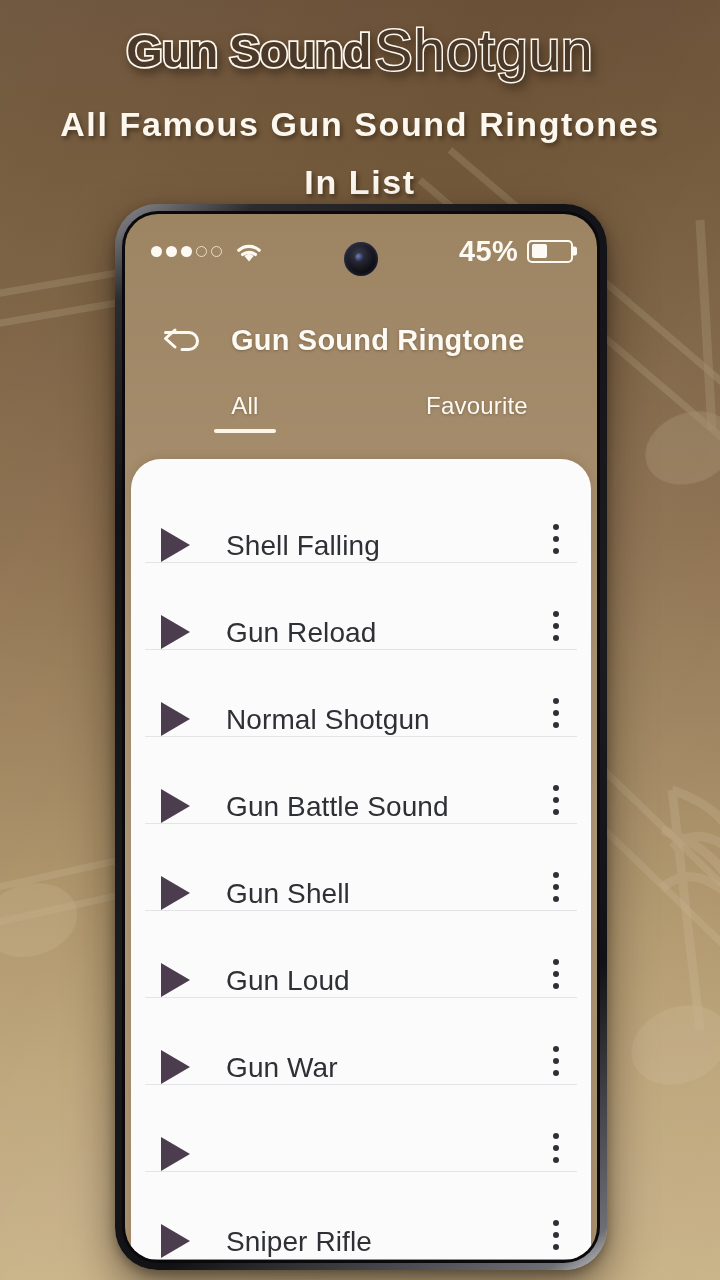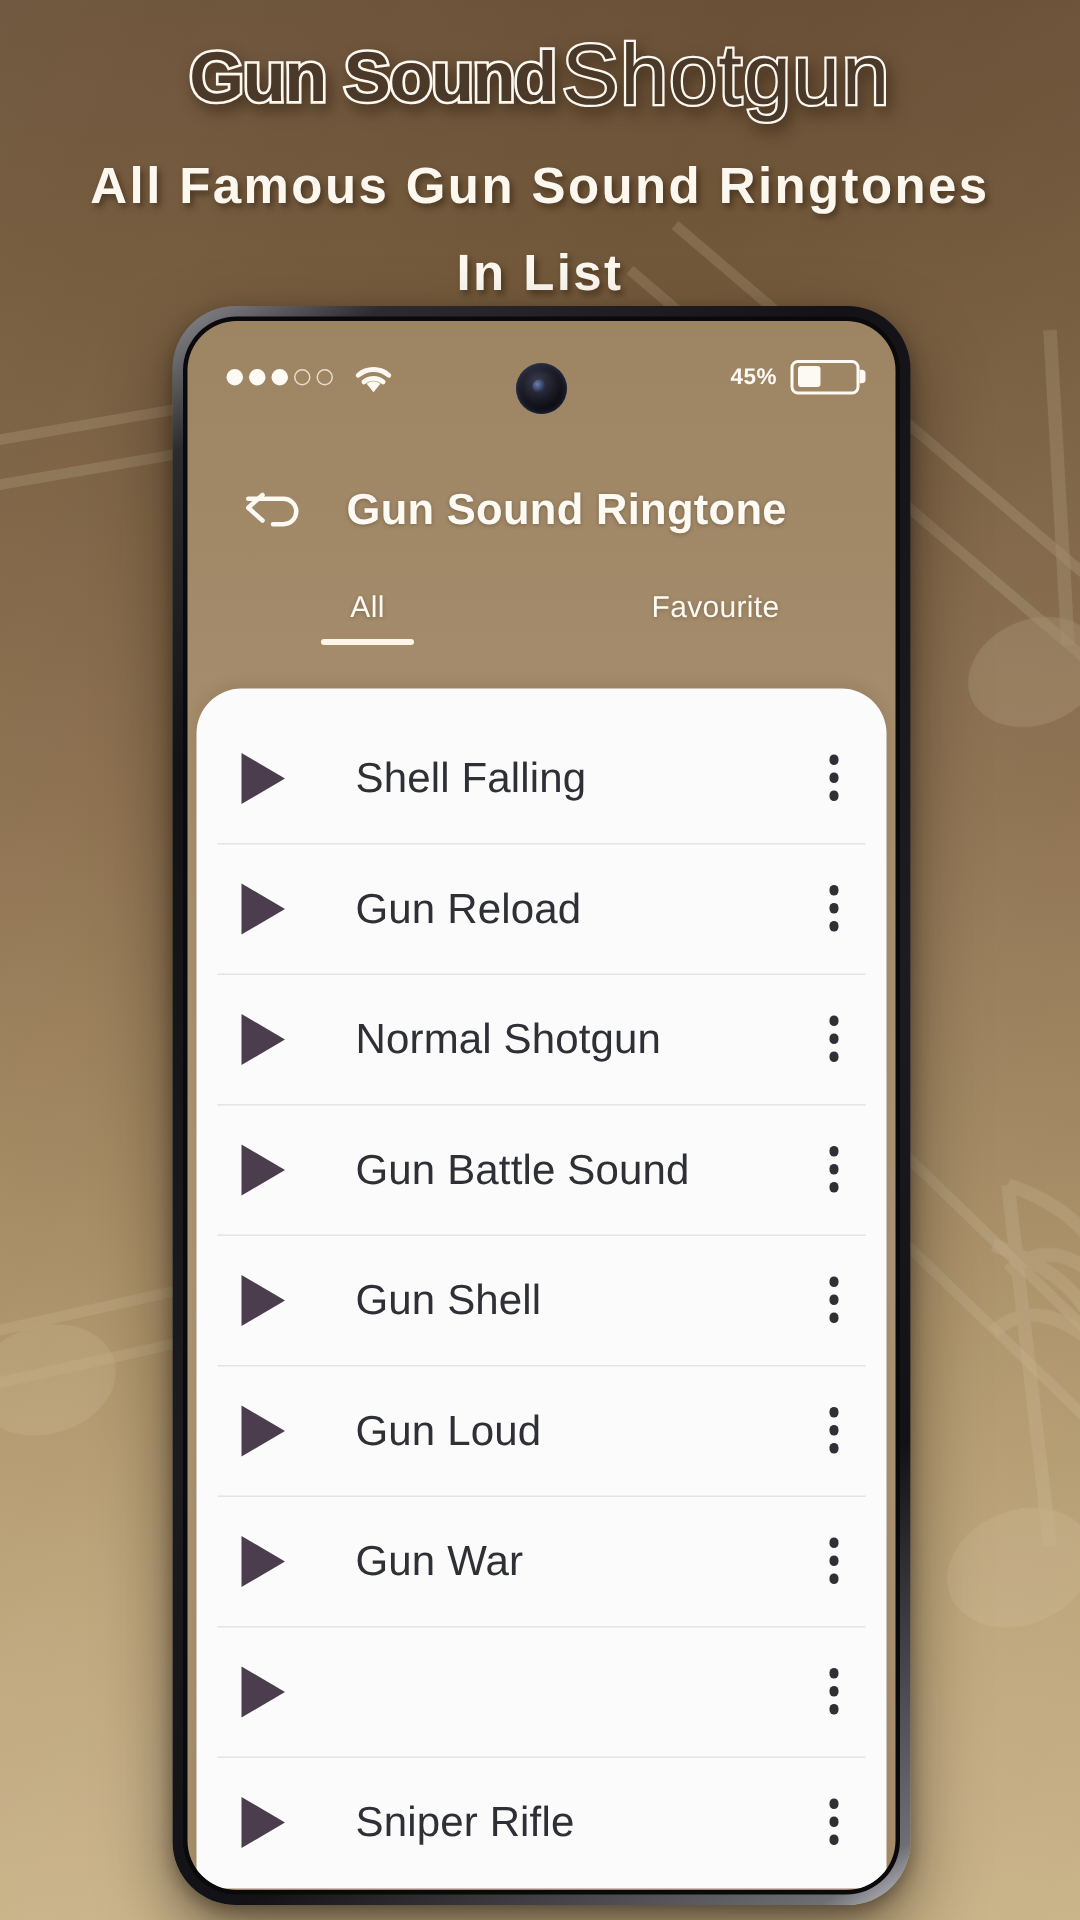"45%" .battery-text { font-size: 15px -> 29px }
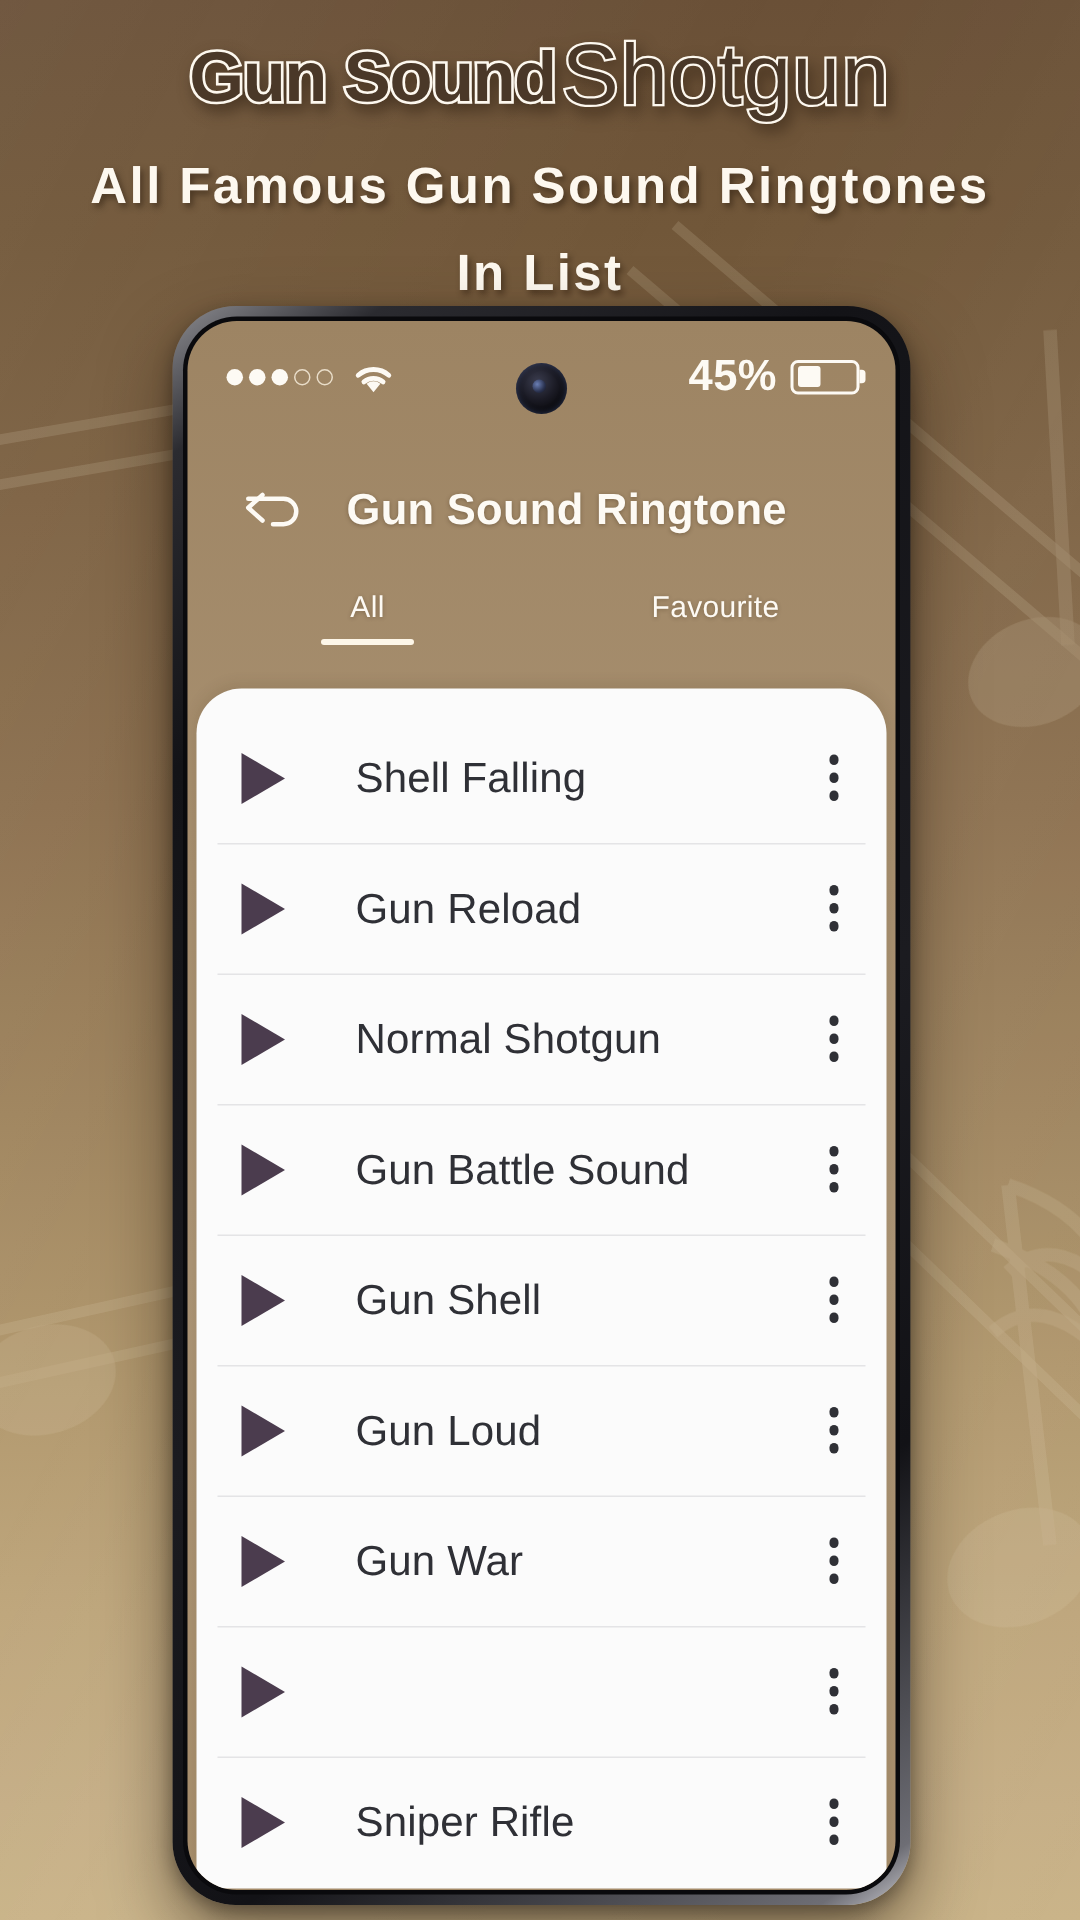"All" .tab-label { font-size: 20px -> 24px }
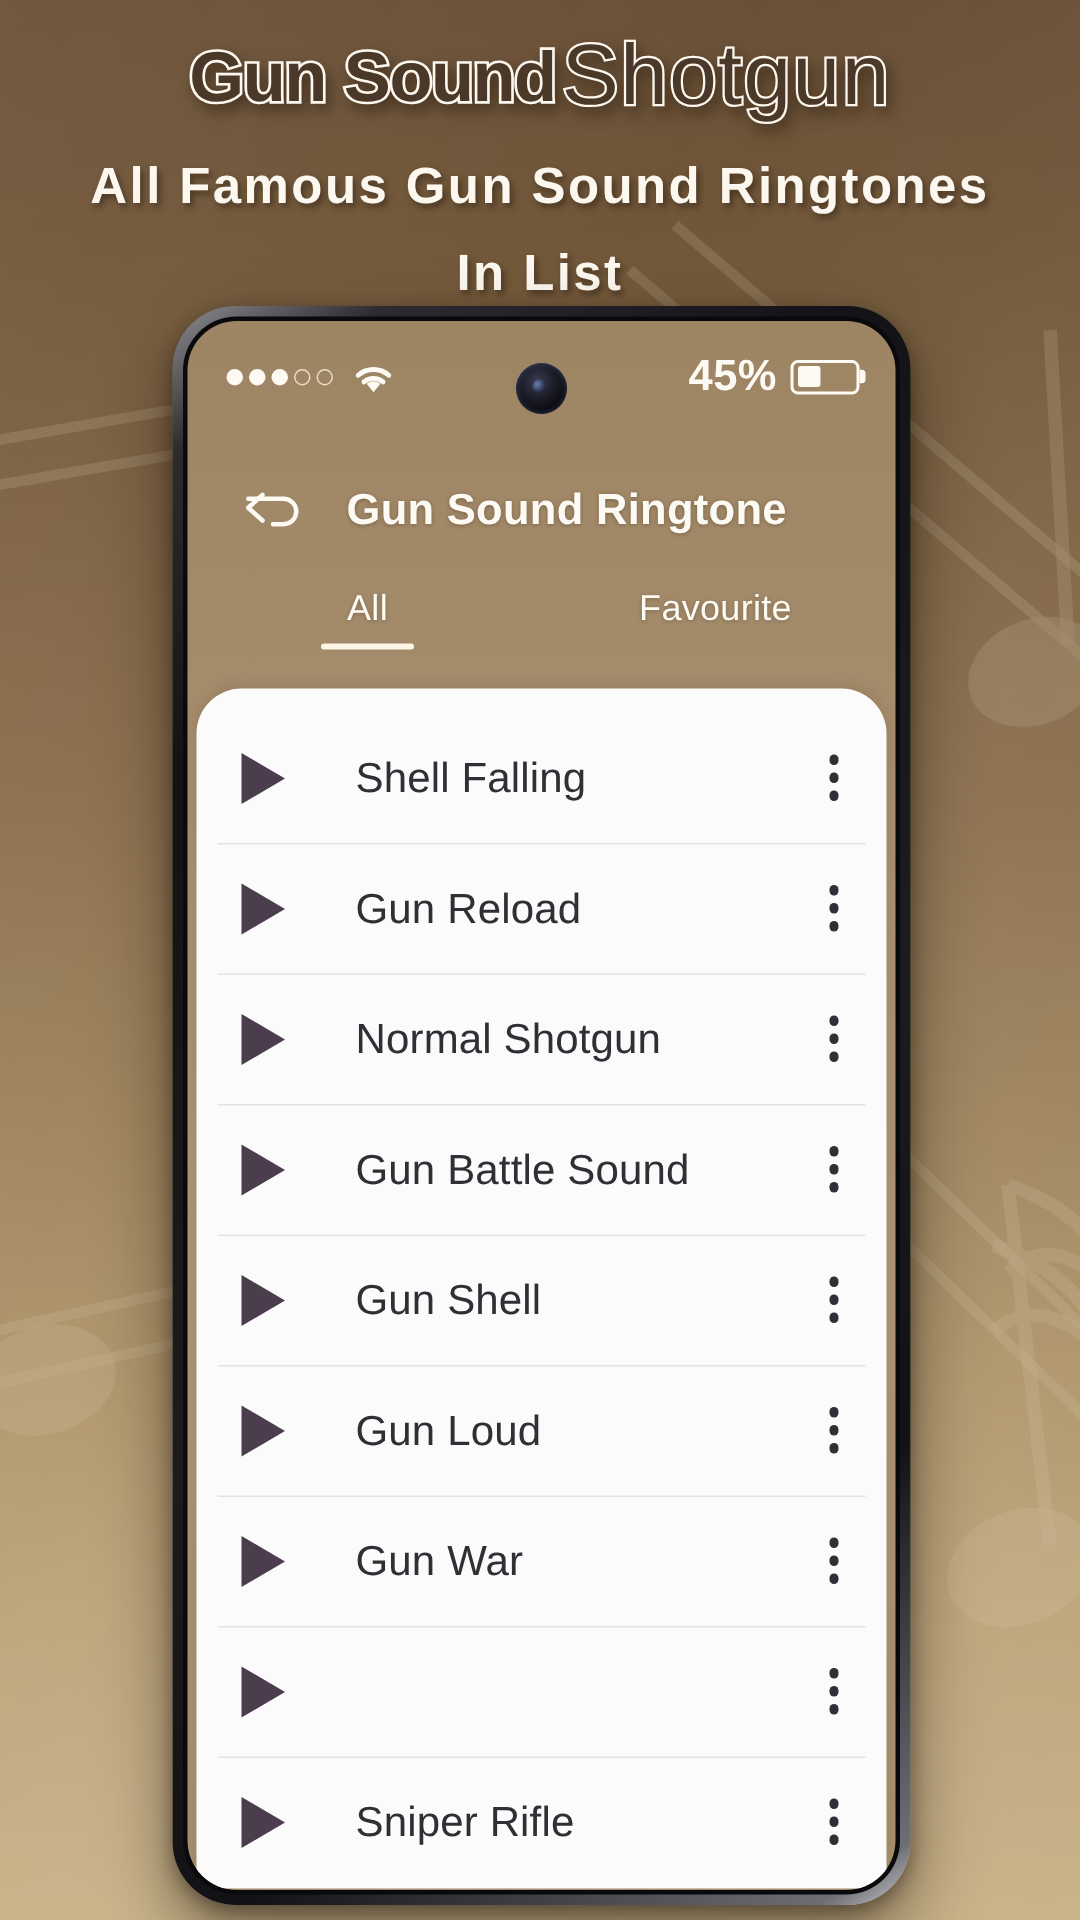"Shell Falling" .row { align-items: center -> flex-end; gap: 11px -> none }
